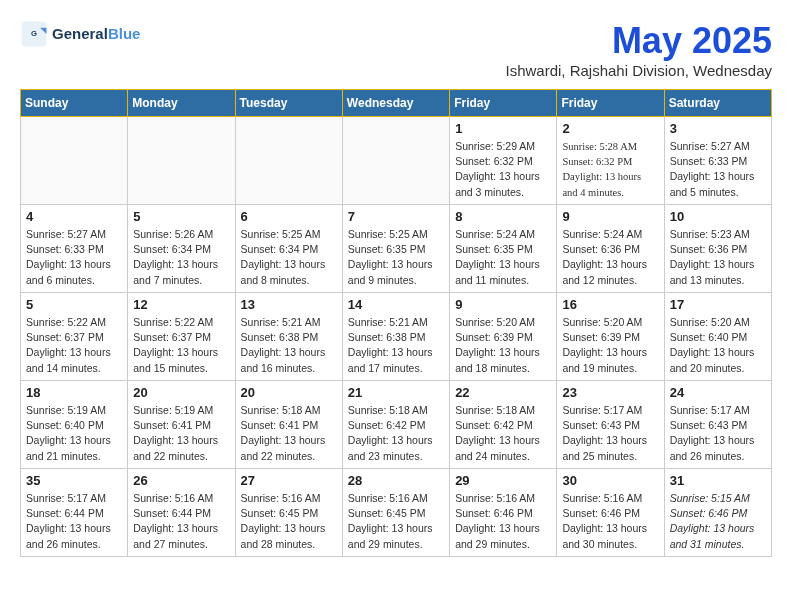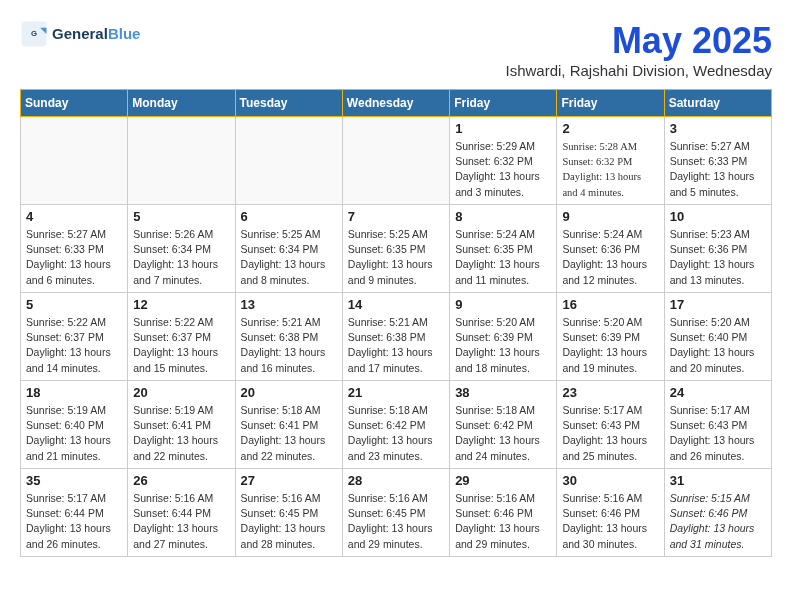"38" div.day-number { text: 38 -> 22 }
